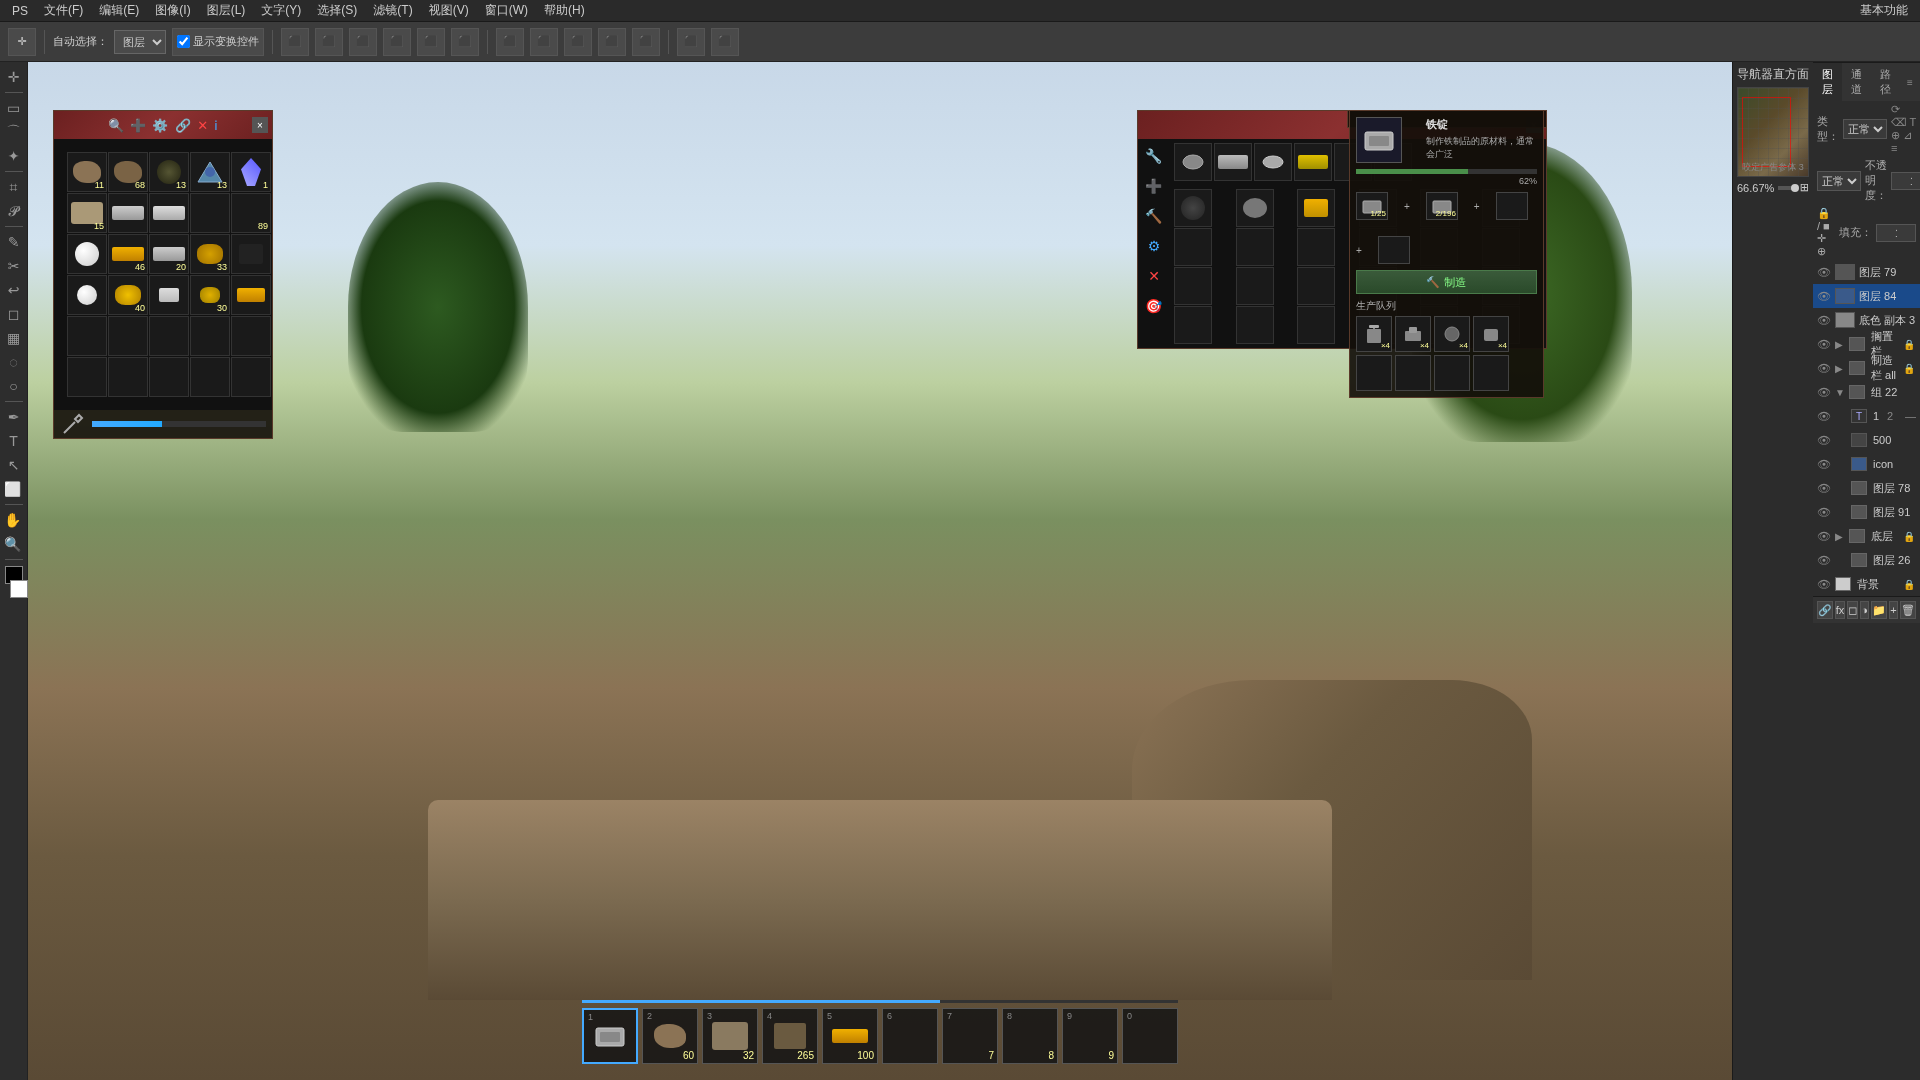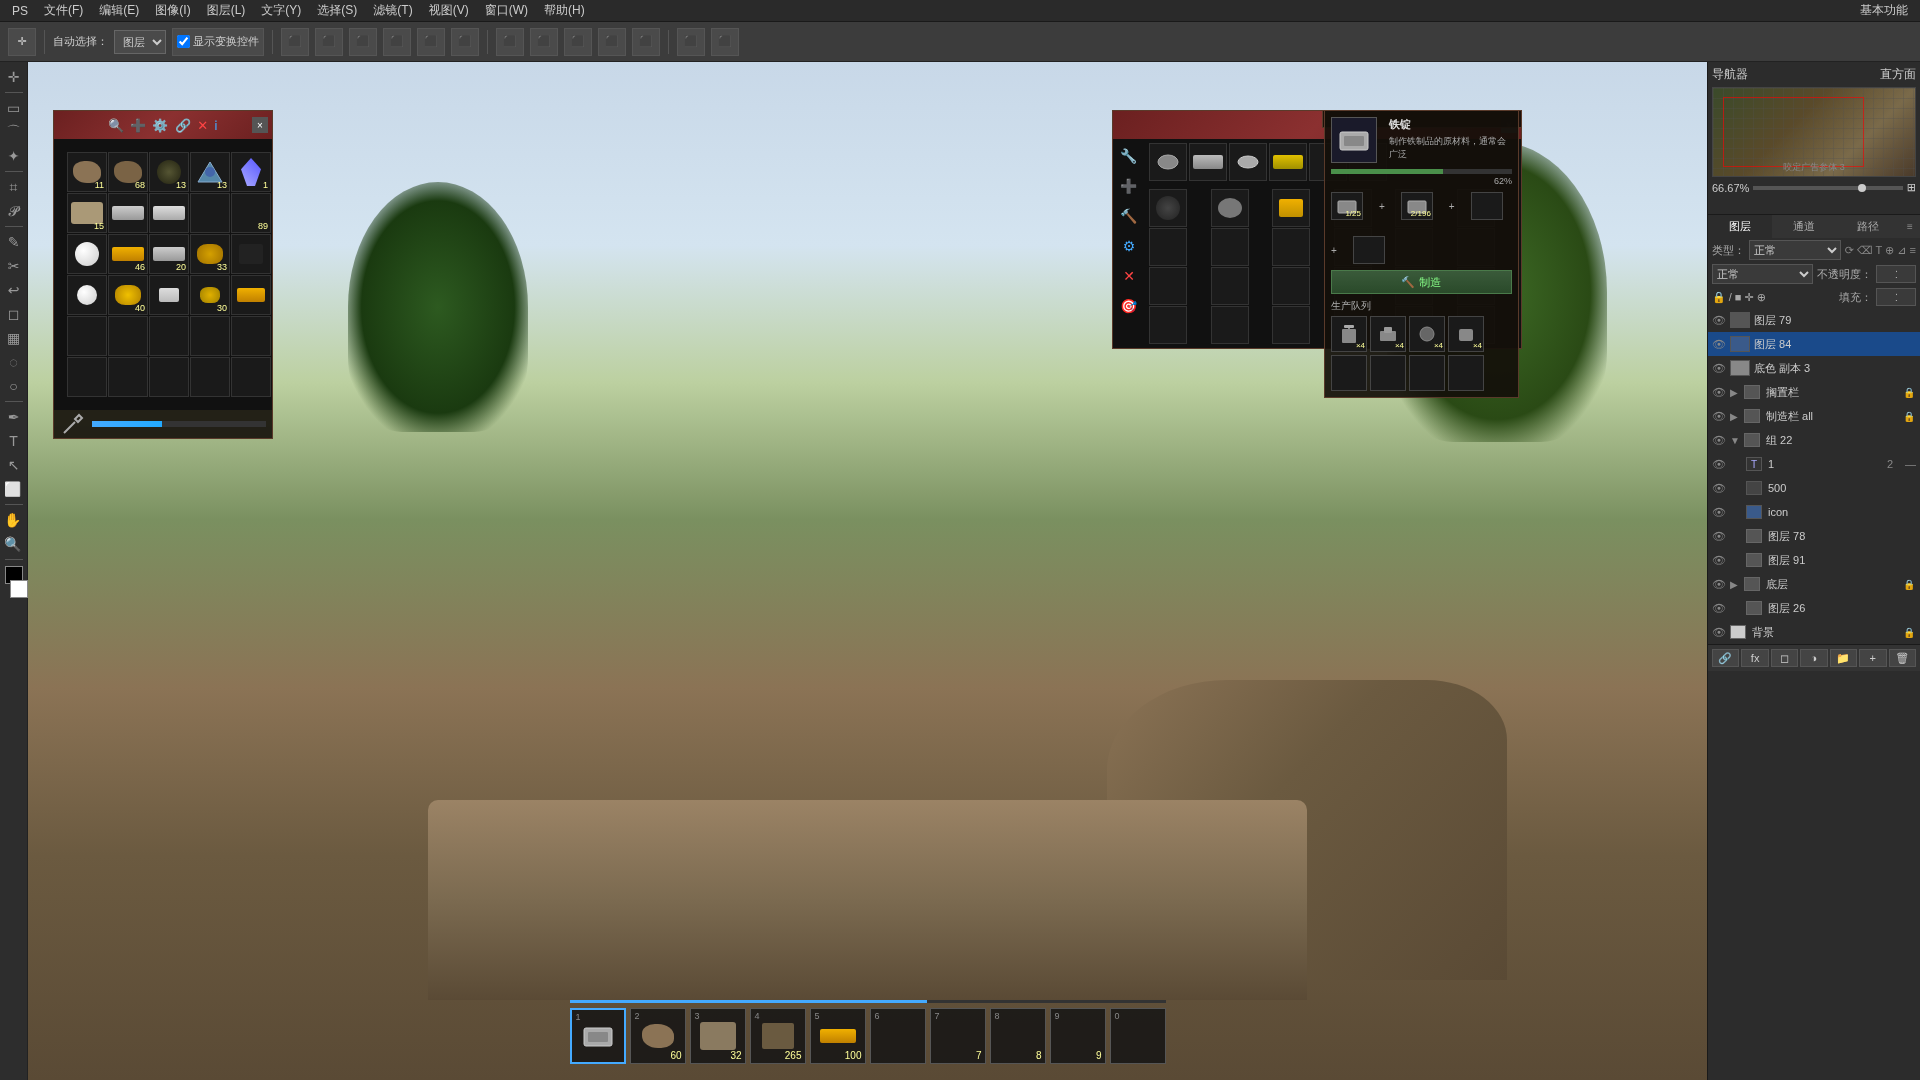"导航器" #right-panel { flex-direction: column -> row; width: 213px -> 188px }
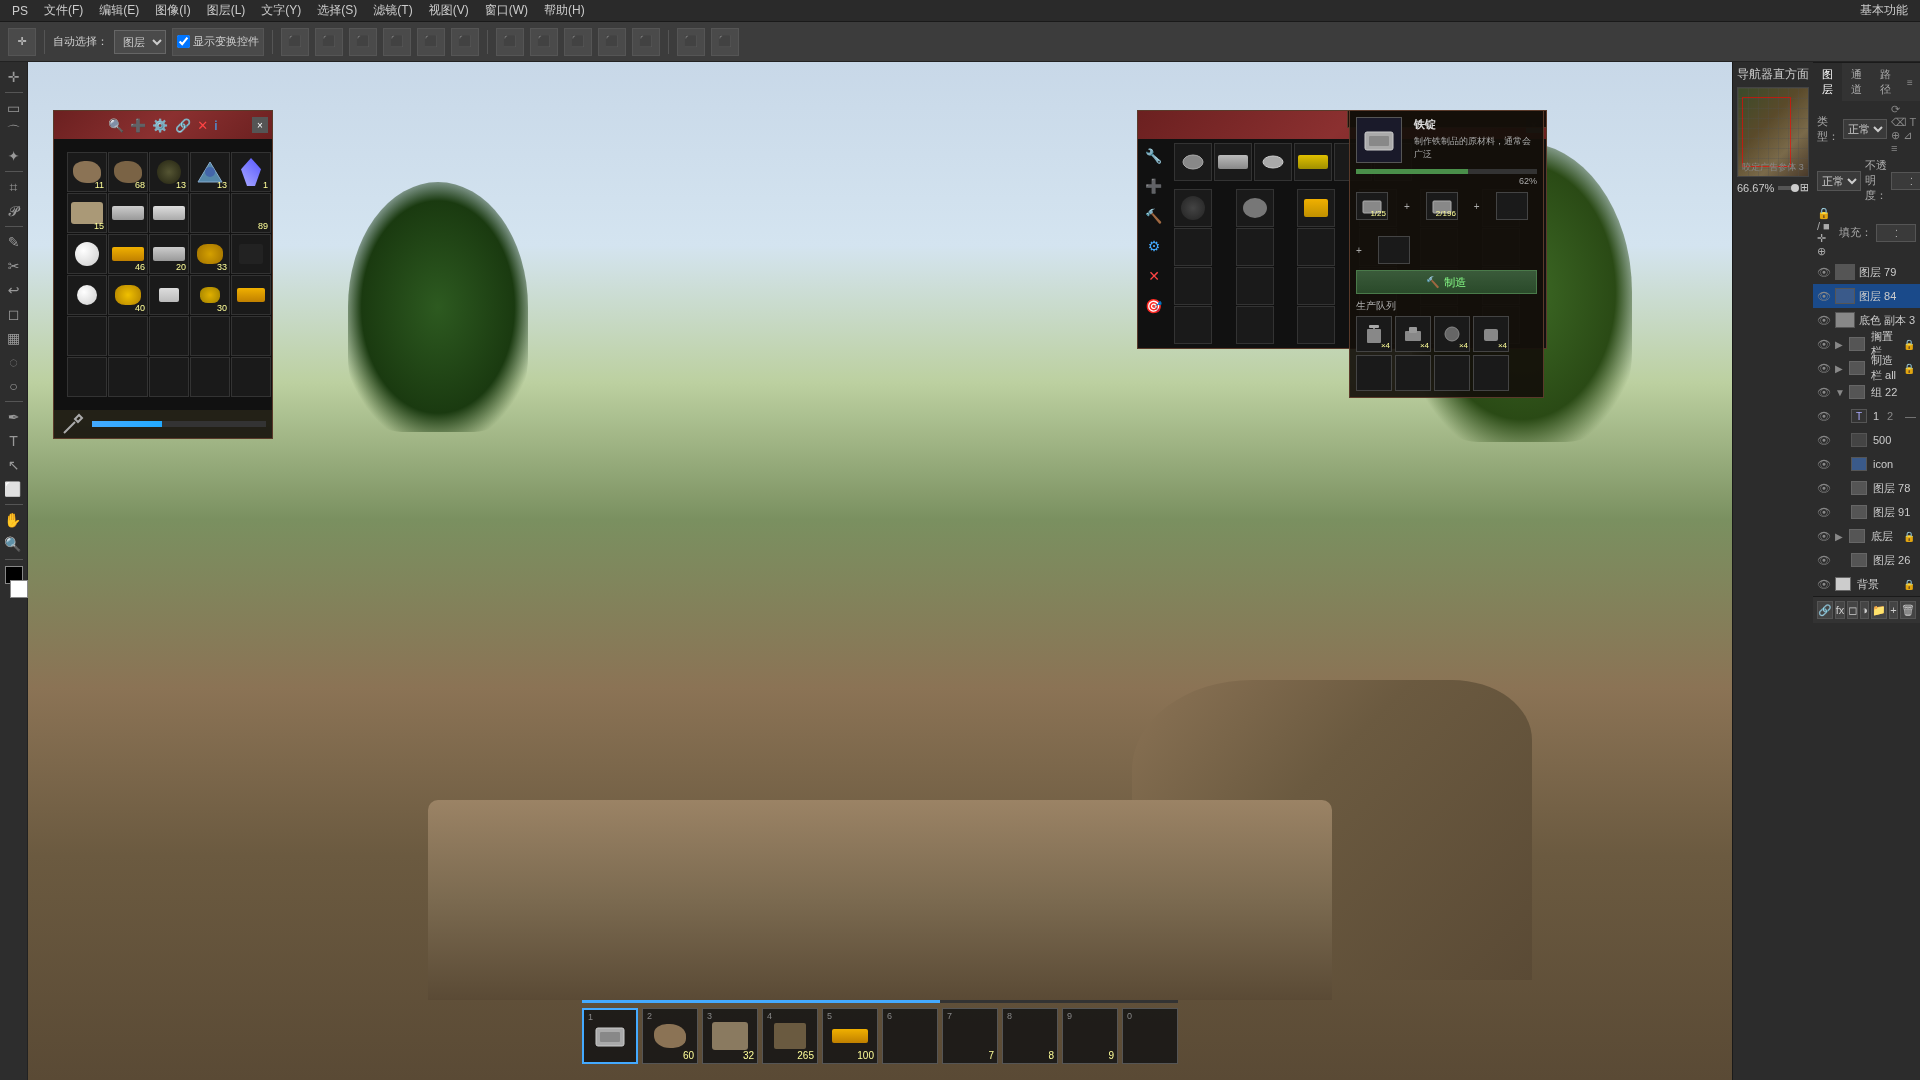"铁锭" div { gap: 12px -> 24px }
